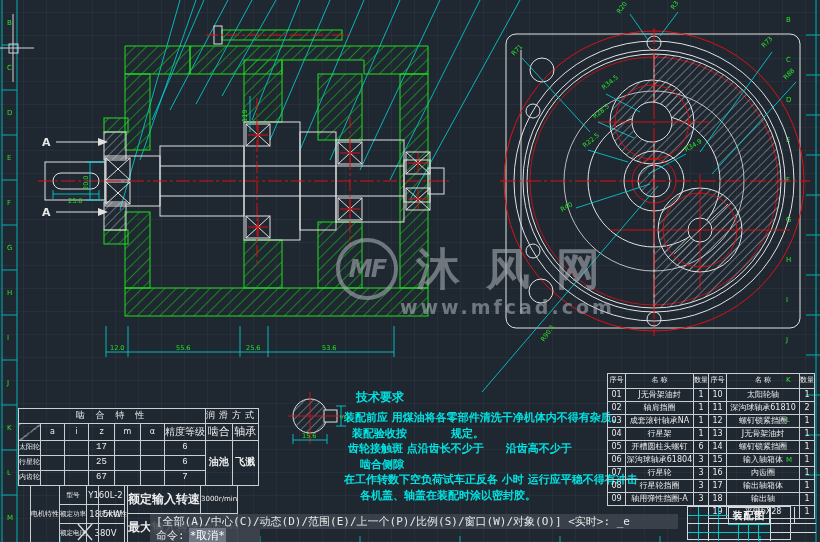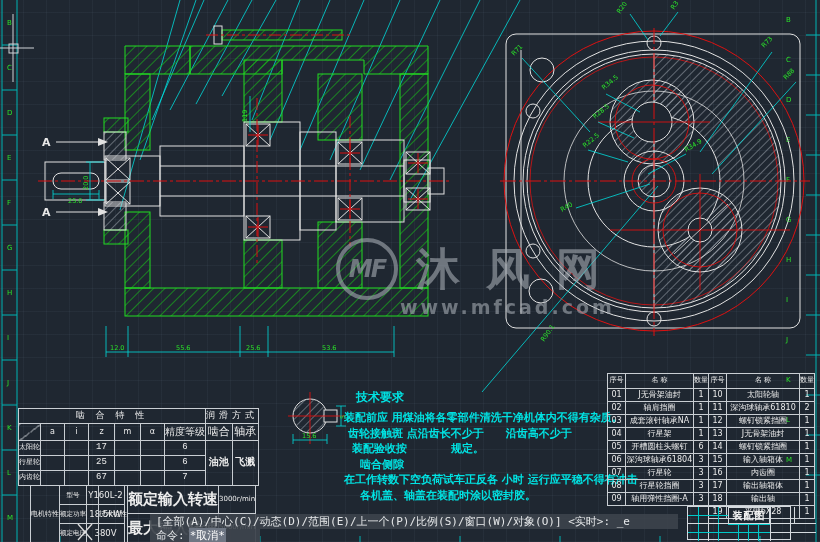"齿轮接触斑 点沿齿长不少于 沿齿高不少于" div.t-line { order: before "装配验收按 规定。" -> after "装配验收按 规定。" }
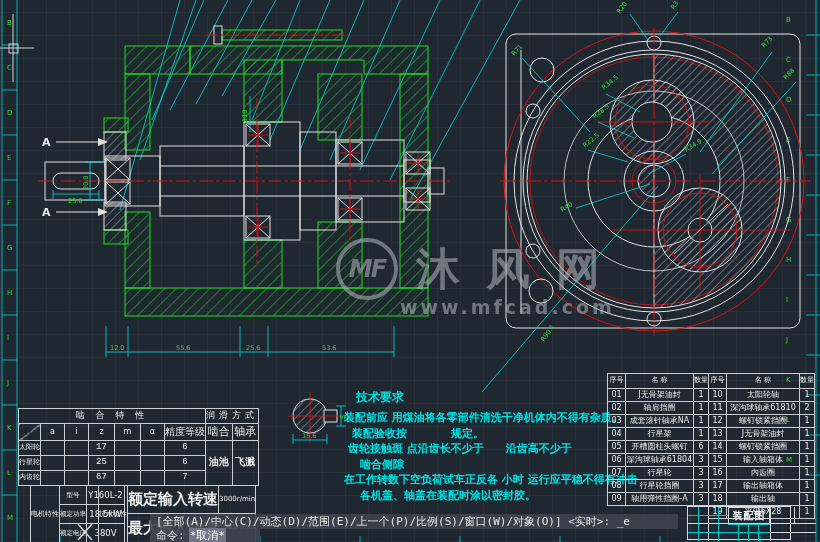"额定输入转速" .motor .spd { font-size: 15px -> 12px }
